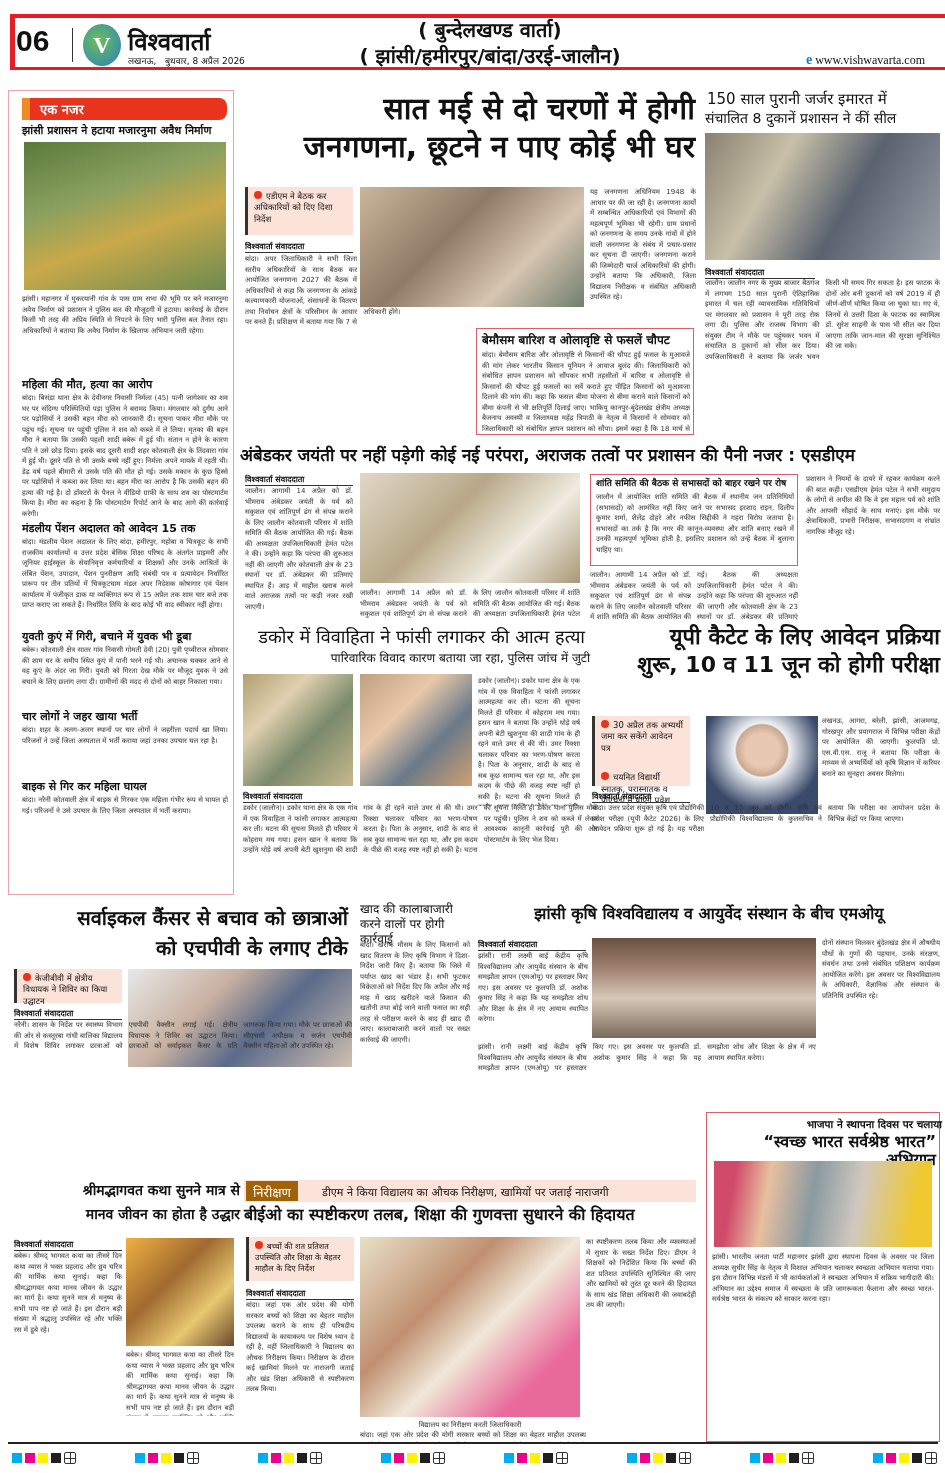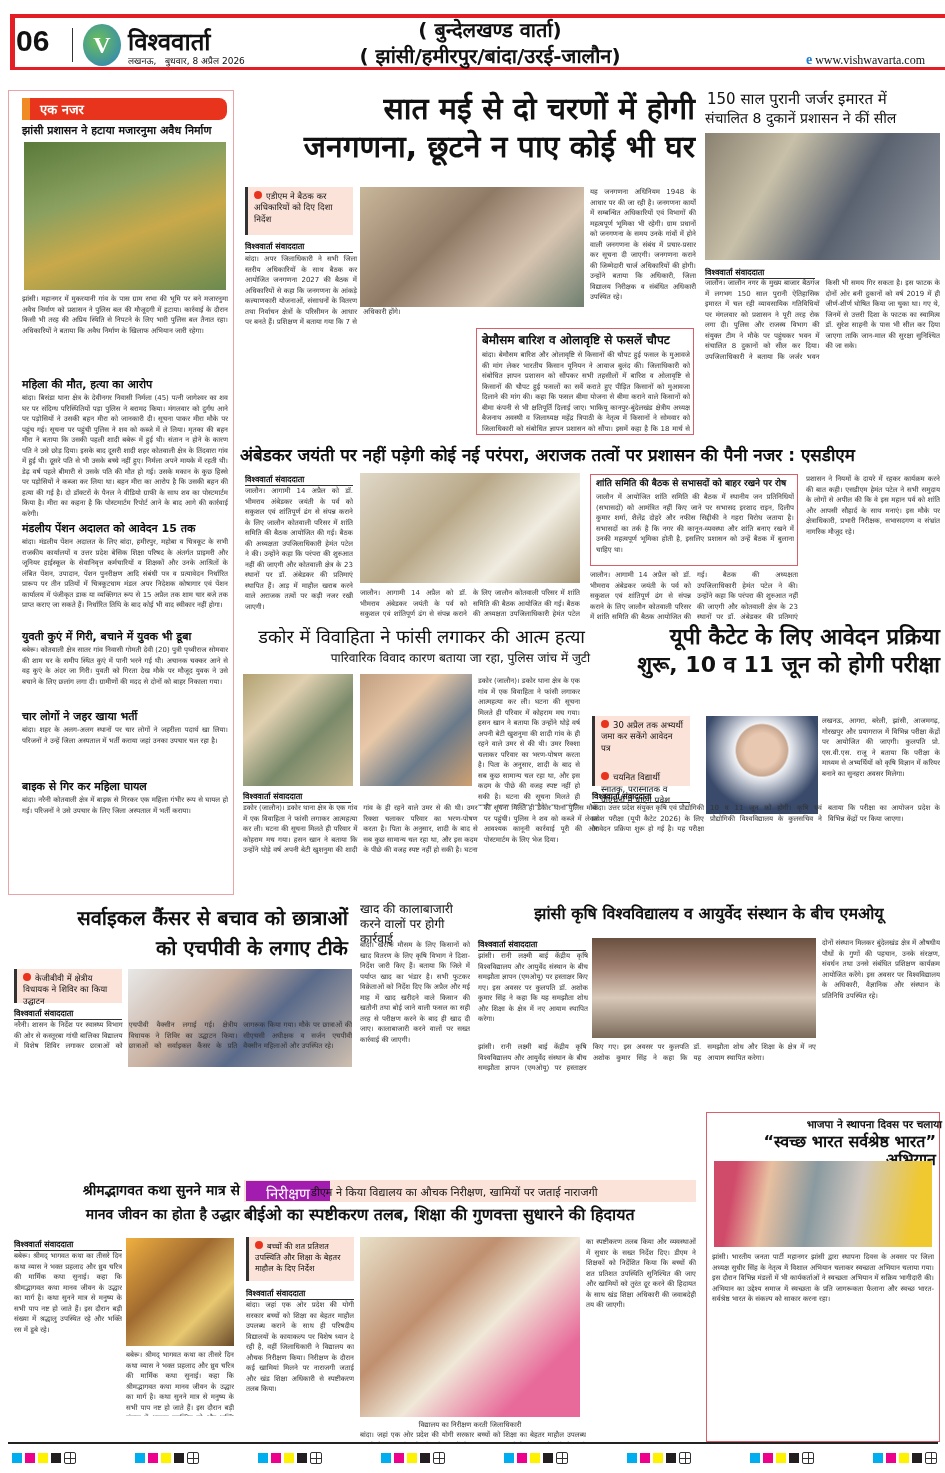"निरीक्षण" .insp-tag { background: #a21caf -> #a16207; font-size: 15px -> 13px; padding: 2px 20px -> 2px 7px }
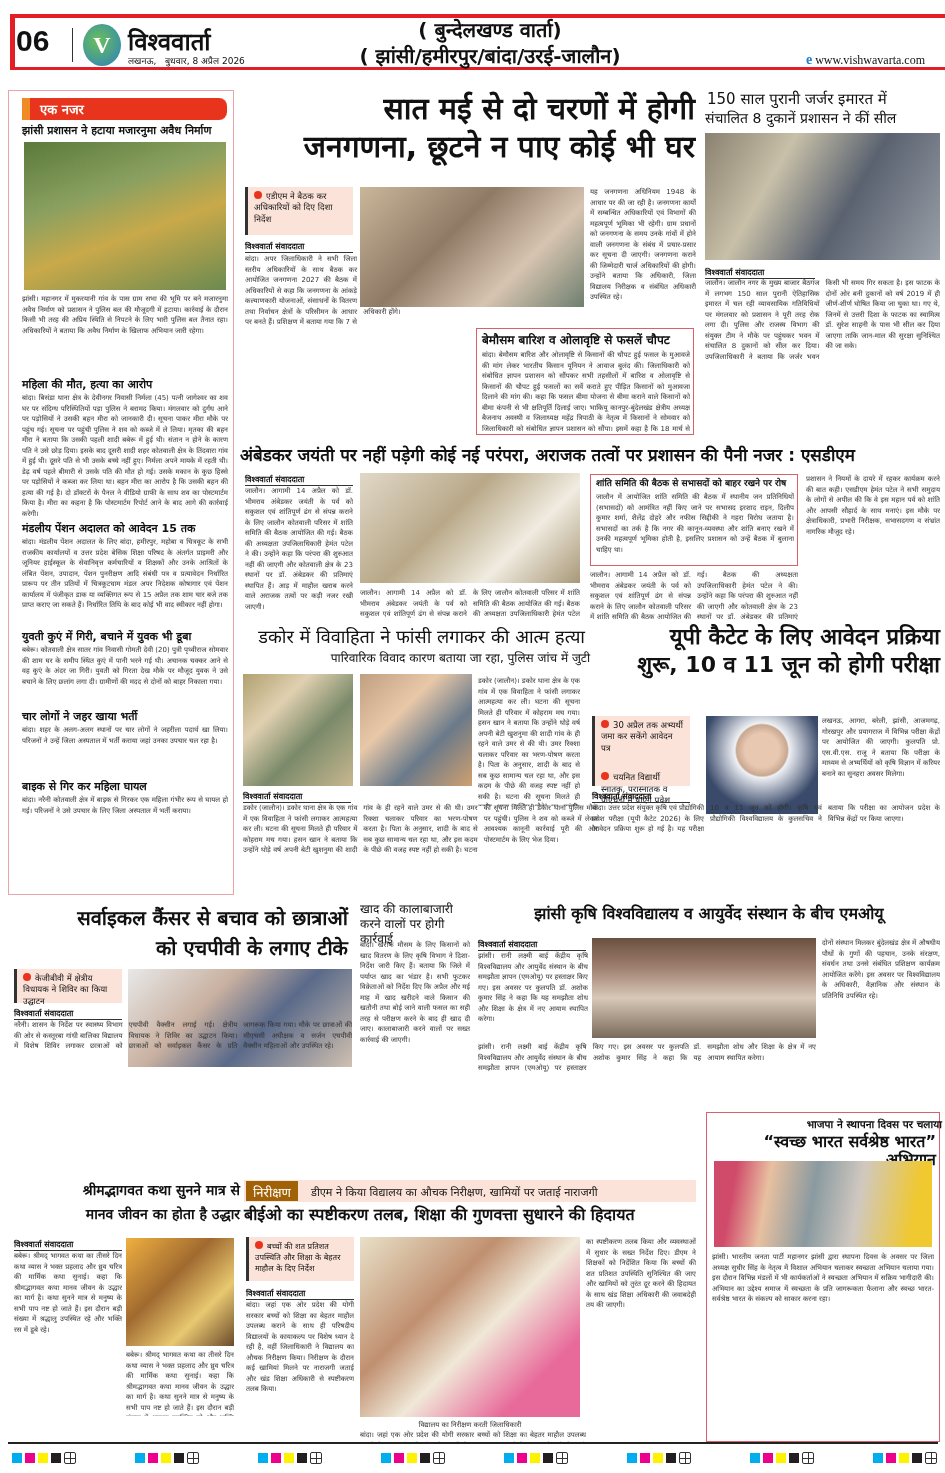"डीएम ने किया विद्यालय का" div.abs { left: 311px -> 322px }
